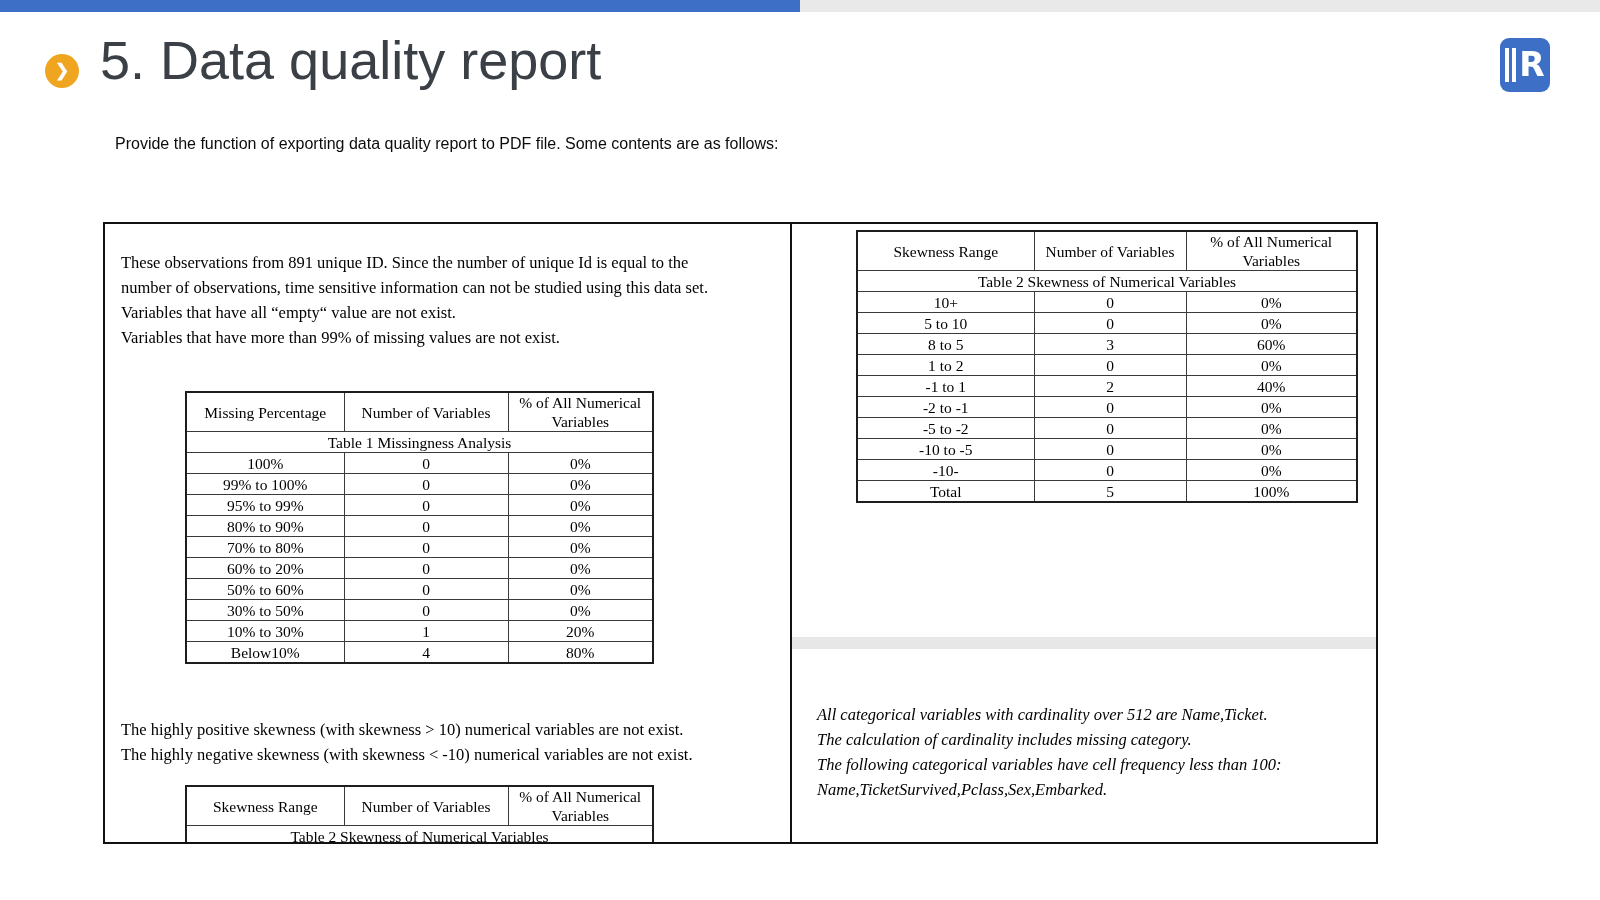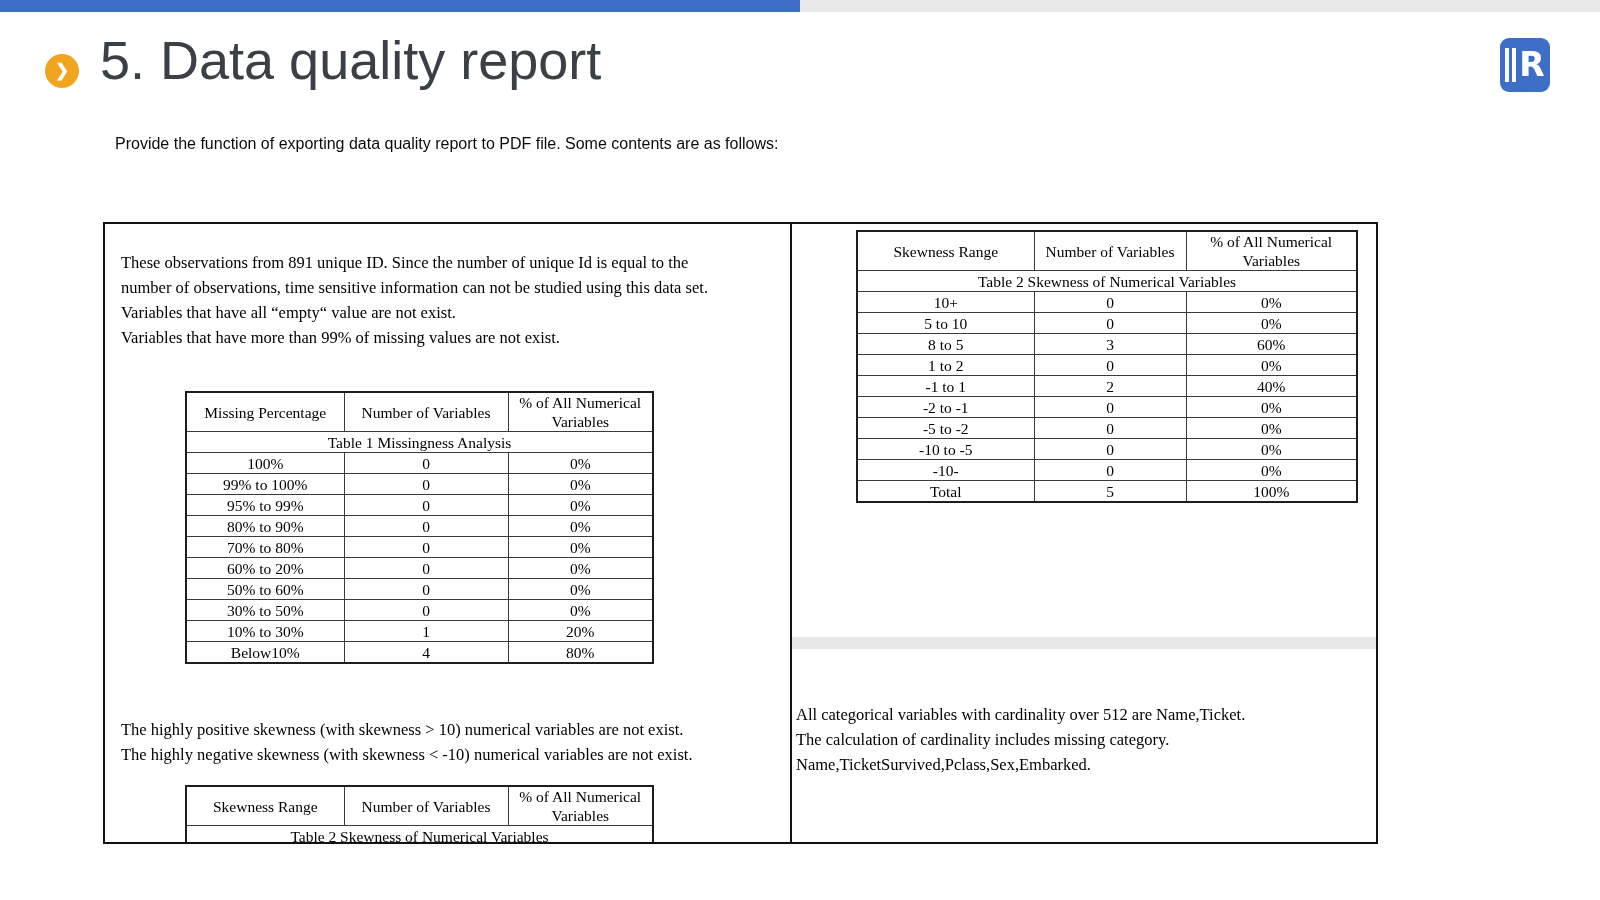"All categorical variables with" div.doc-text { font-style: none -> italic; left: 4px -> 25px }
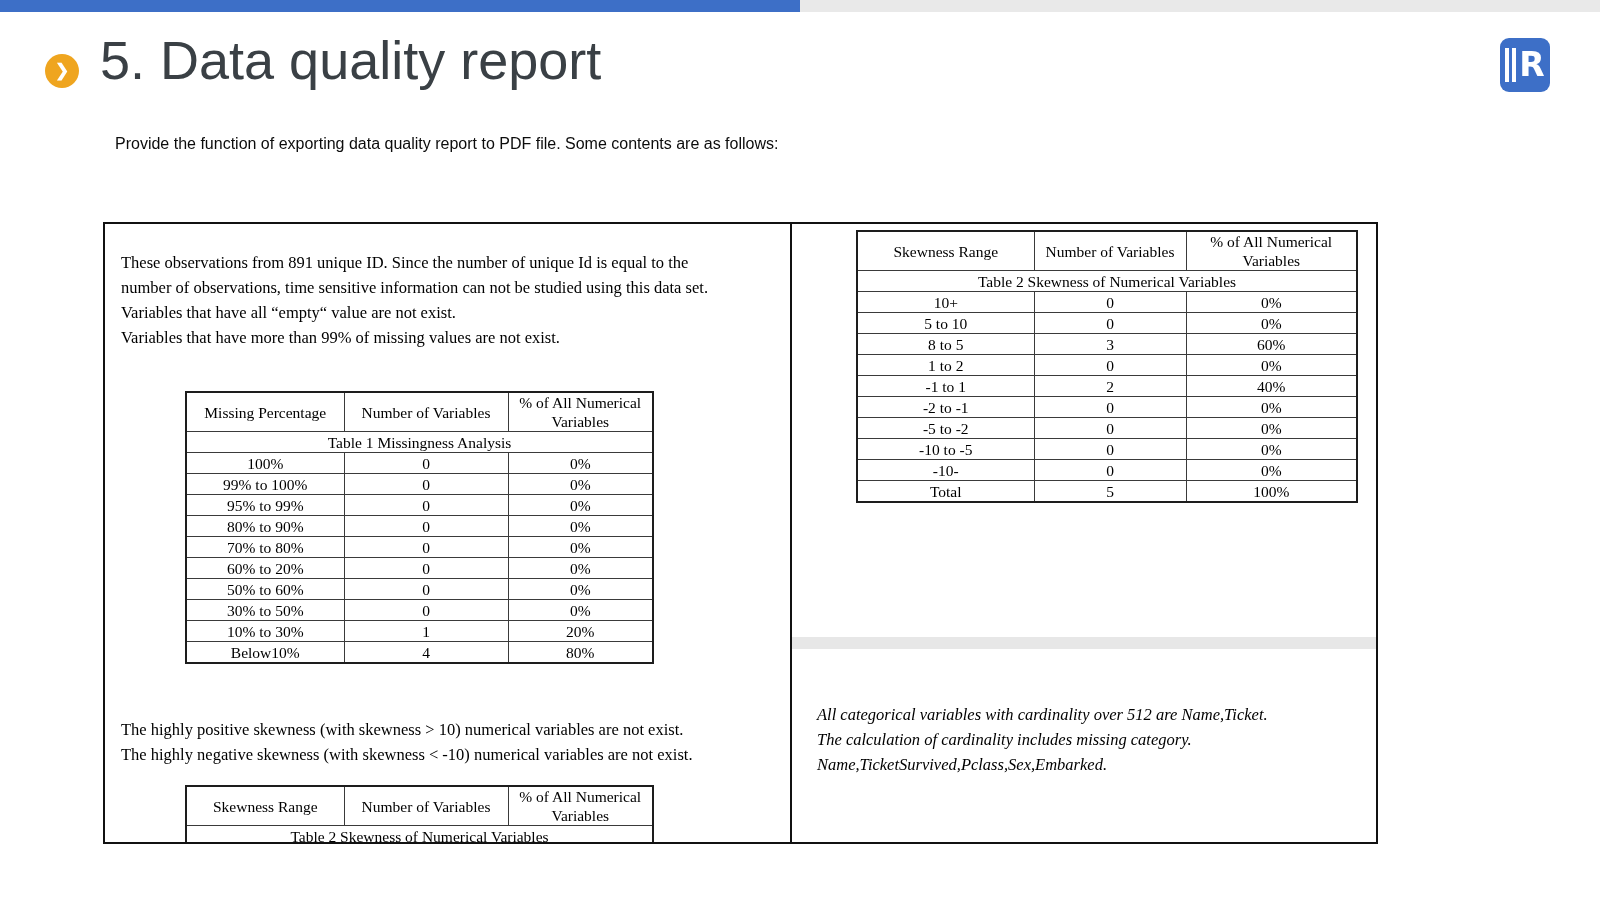"The following categorical variables have" div.line { html: none -> <div>The following categorical variables have cell frequency less than 100:</div> }
